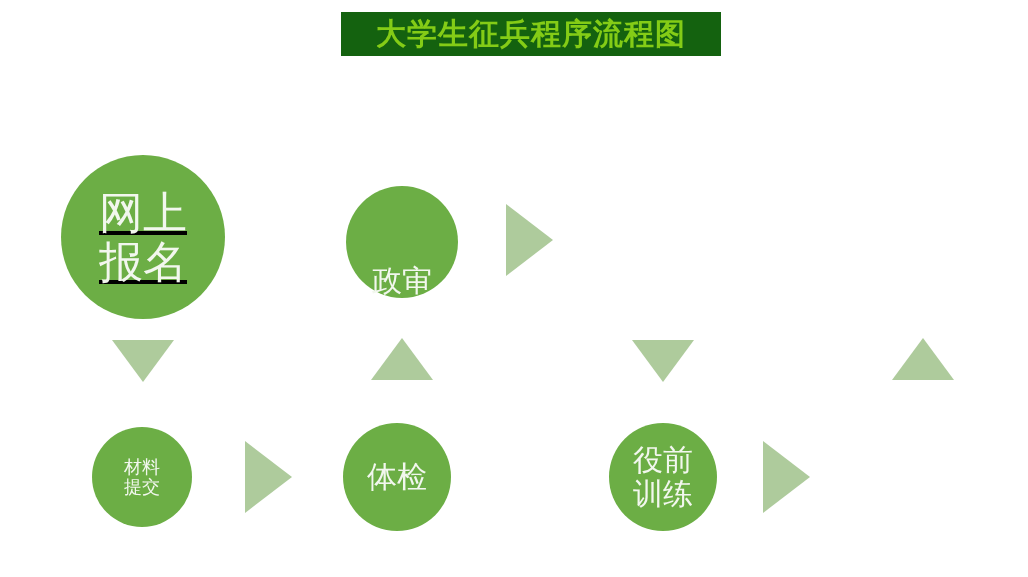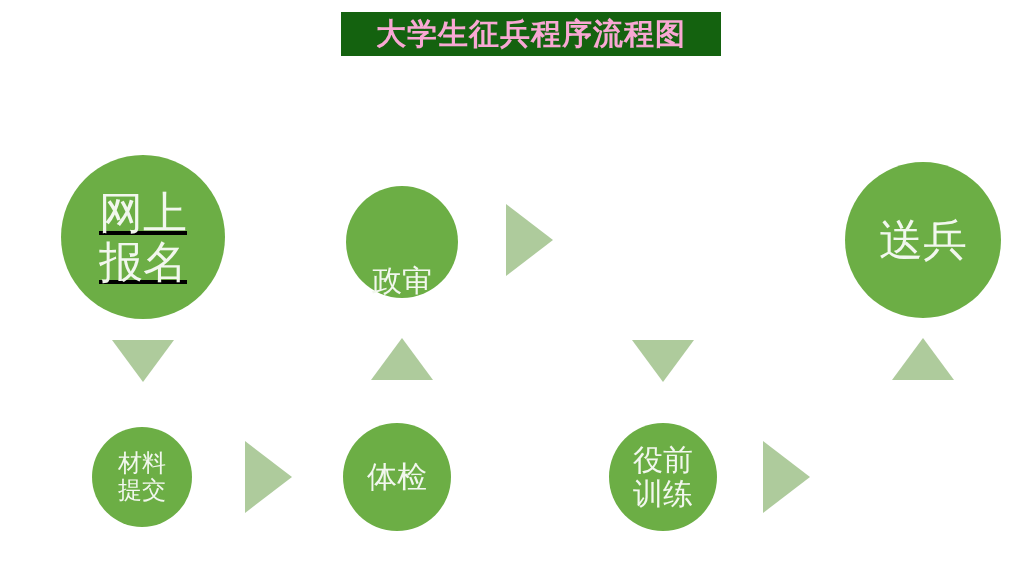"大学生征兵程序流程图" .title-text { color: #f9a8d4 -> #84cc16 }
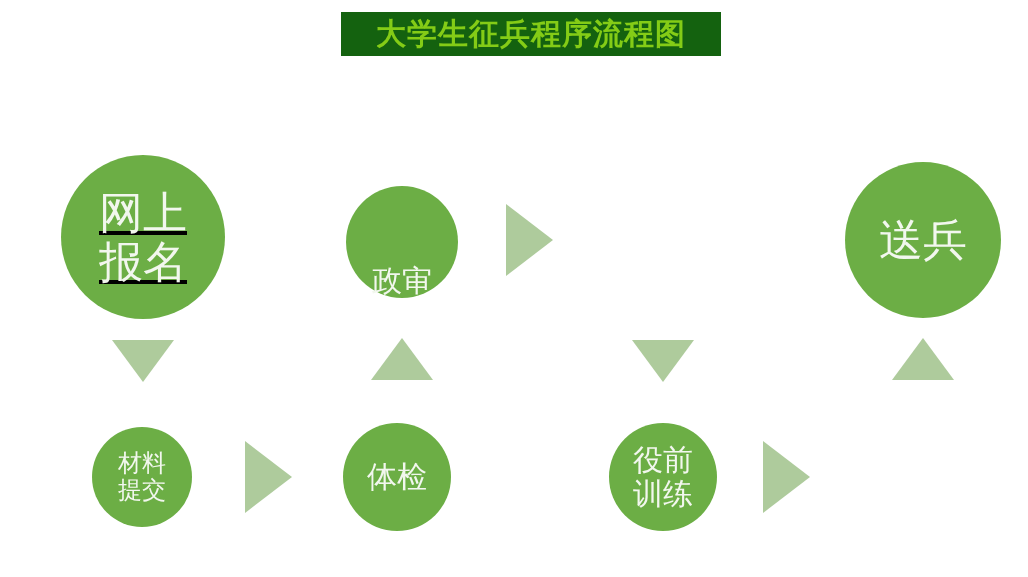"送兵" div.node { html: <div> <span>送兵</span> </div> -> none }
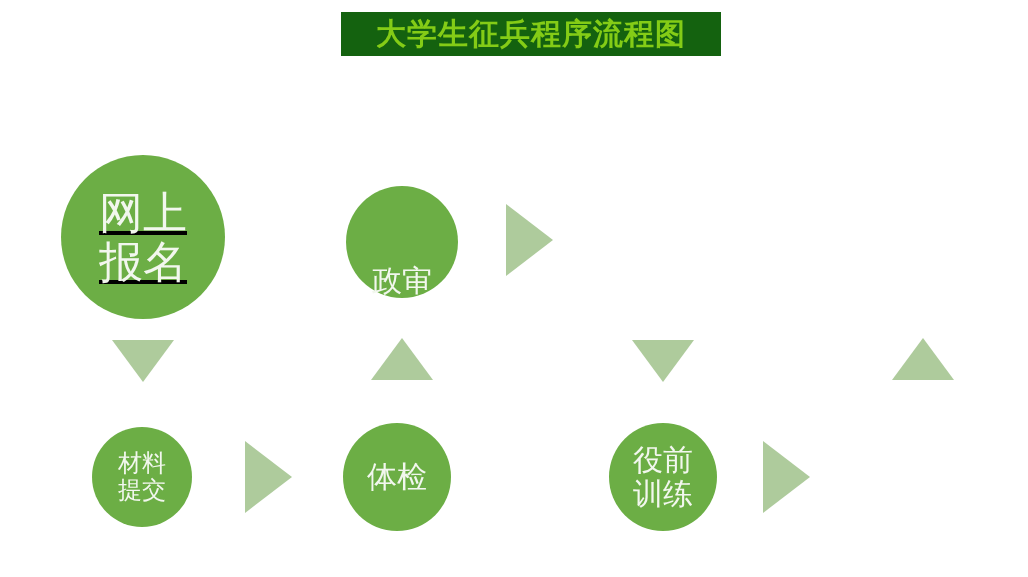"材料" .node.small > .node-label { font-size: 24px -> 18px }
